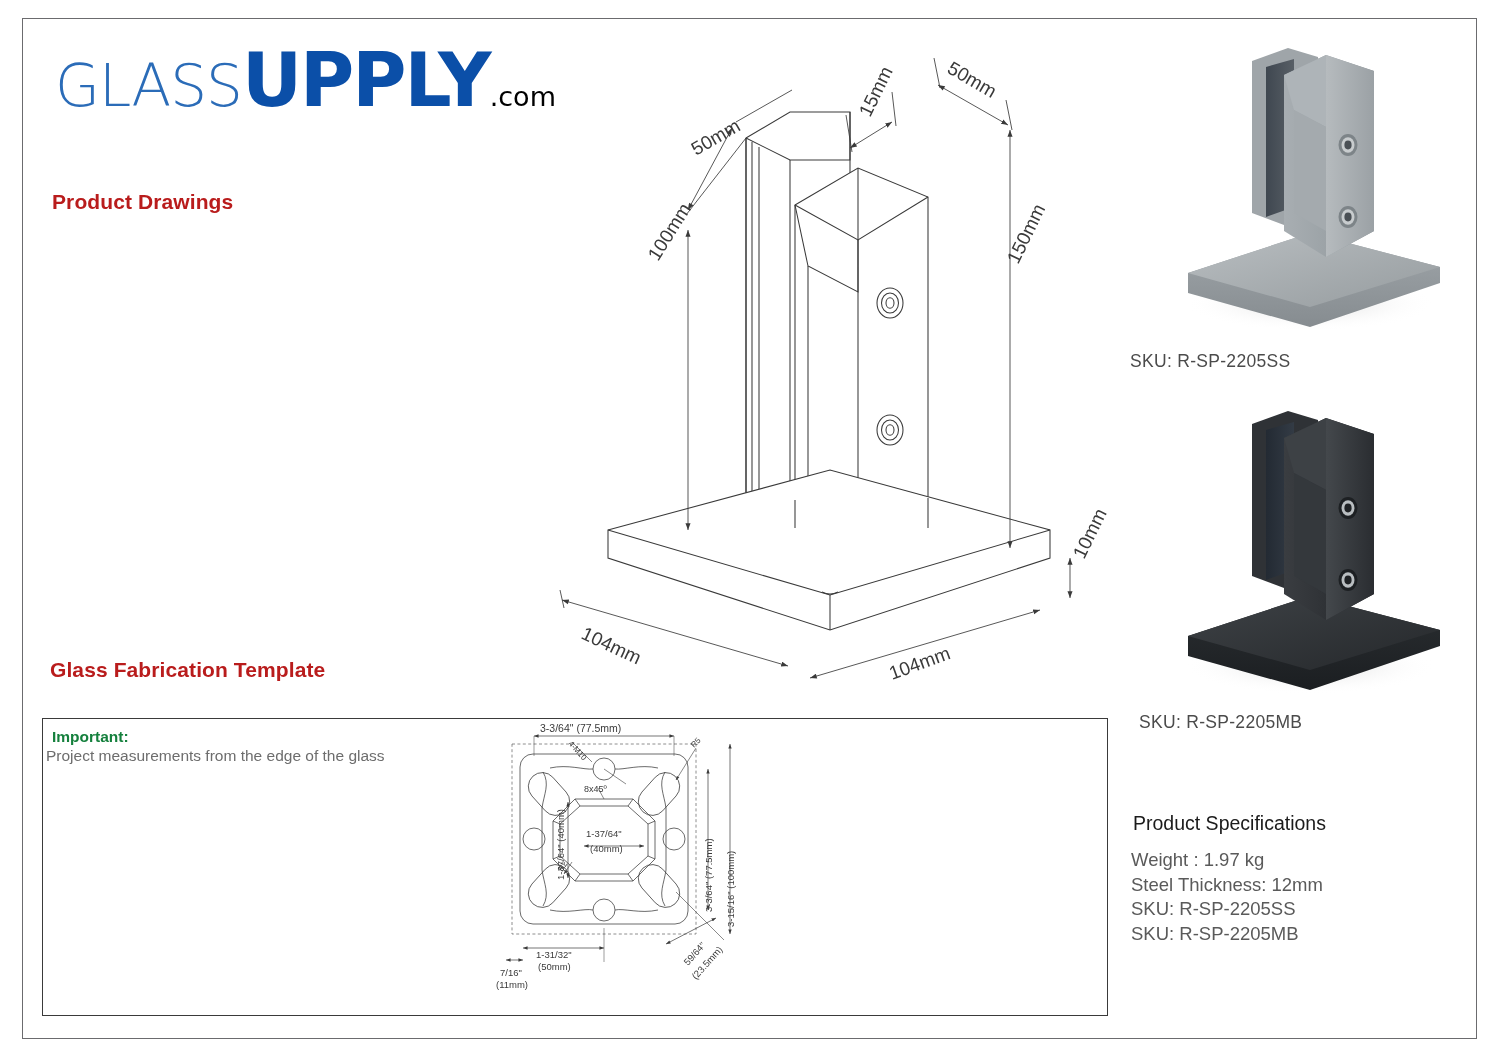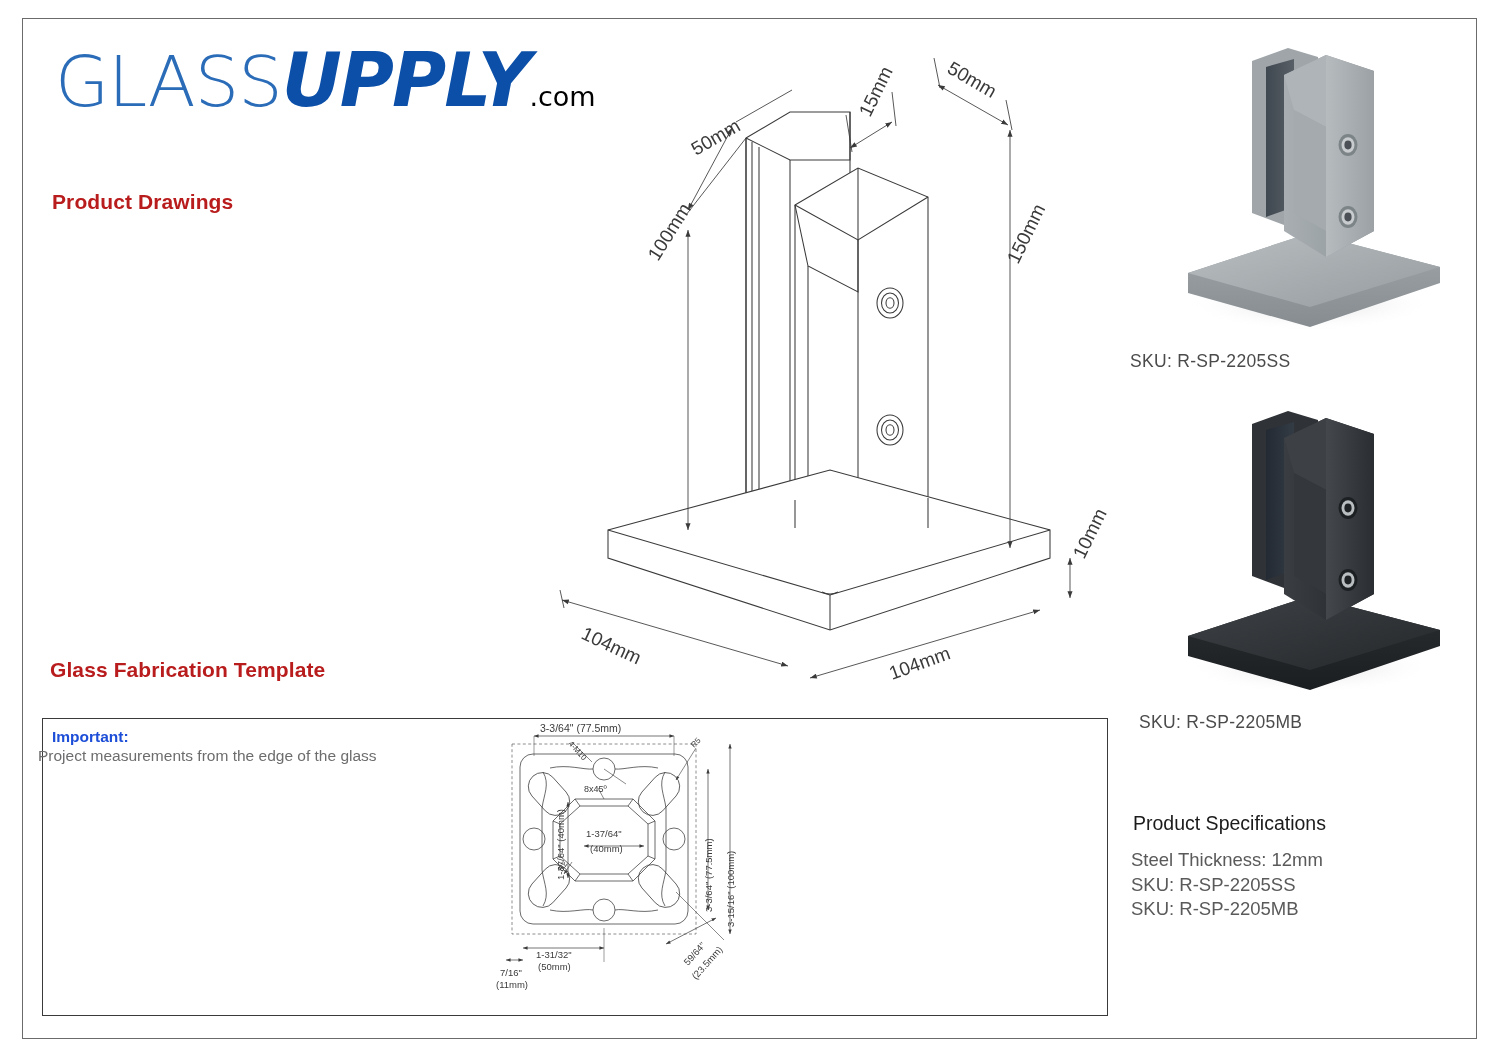"GL" .logo-glass { font-size: 70px -> 58px }
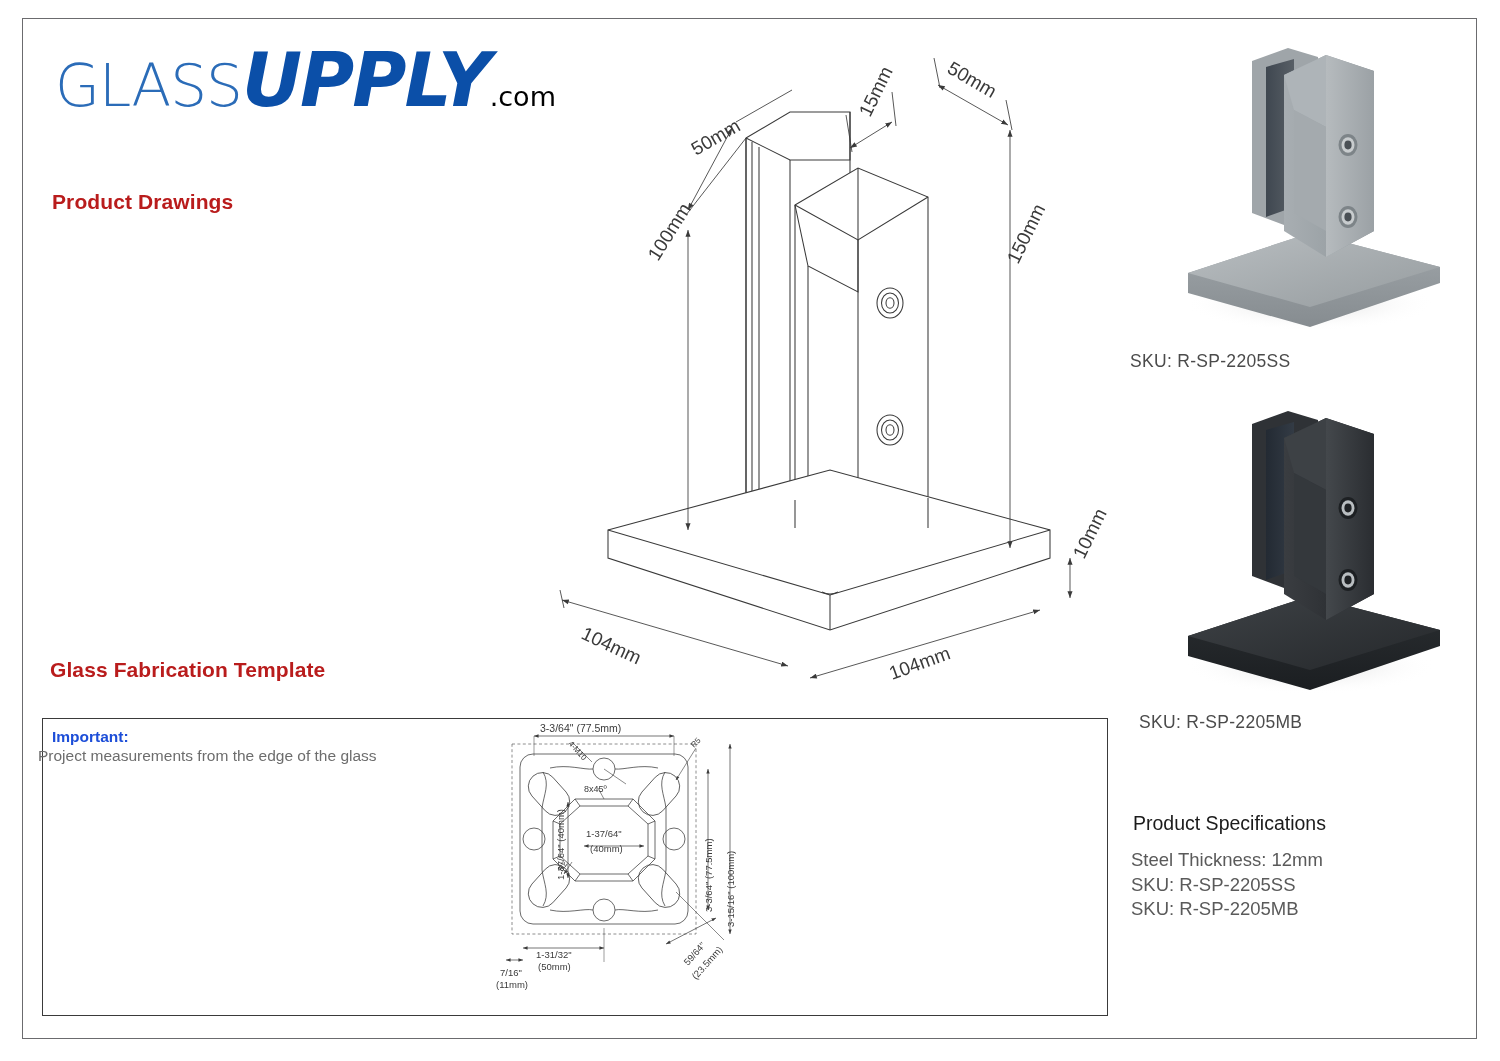"UPPLY" .logo-upply { font-style: italic -> none }
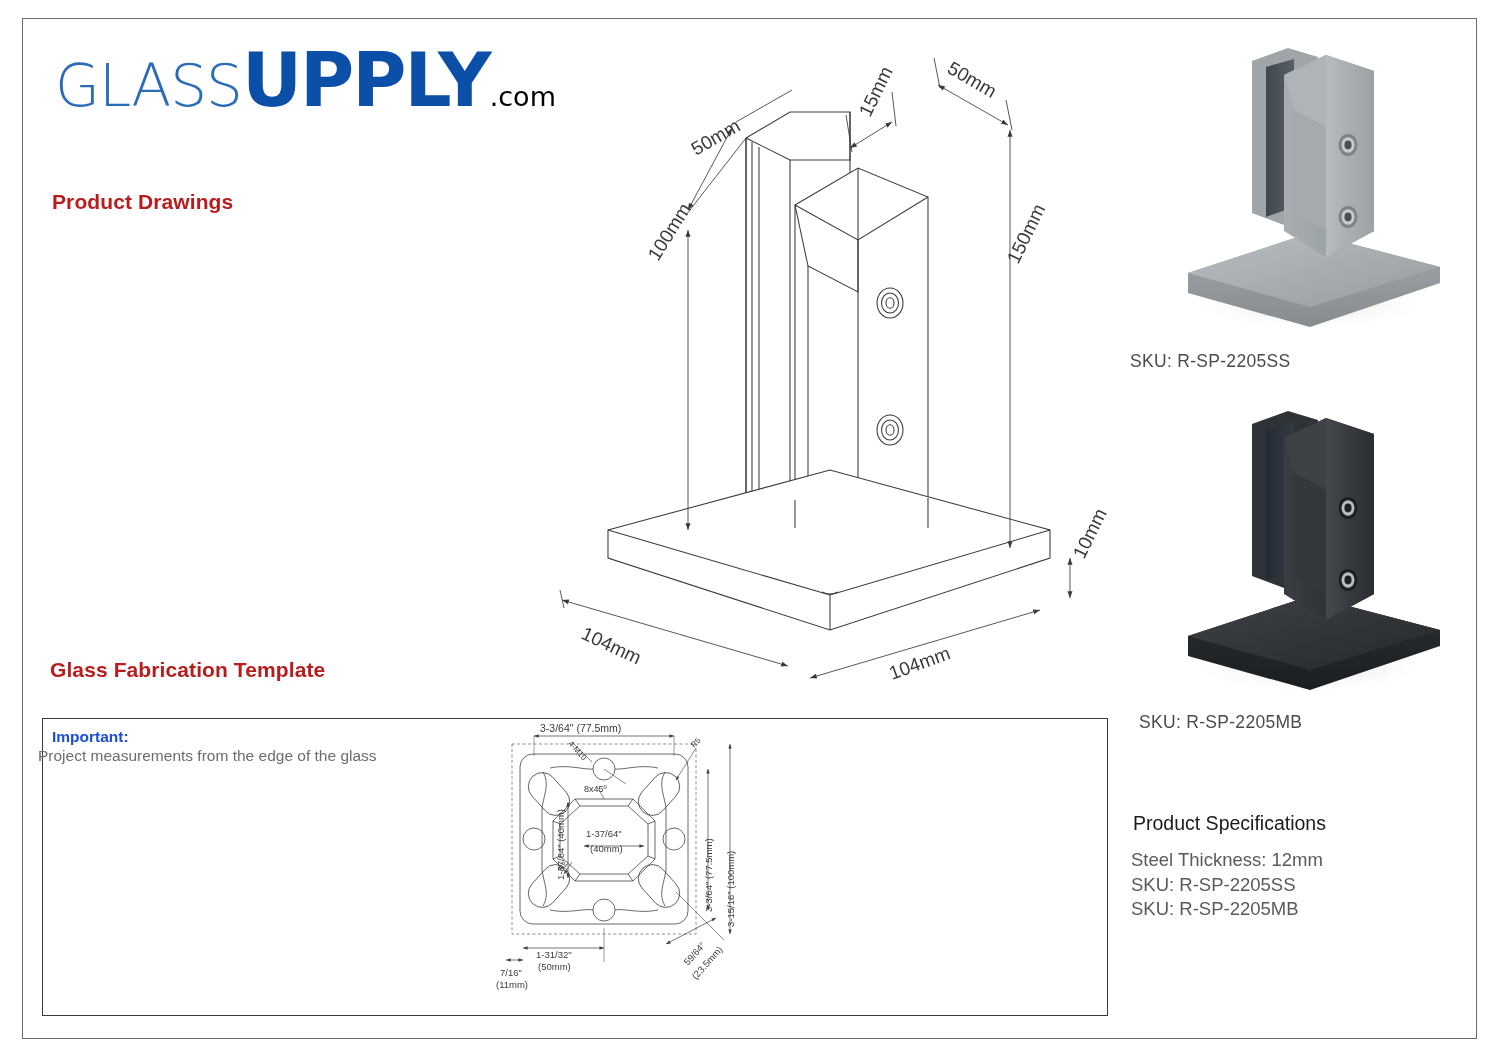"Important:" #important-title { color: #1d4ed8 -> #15803d }
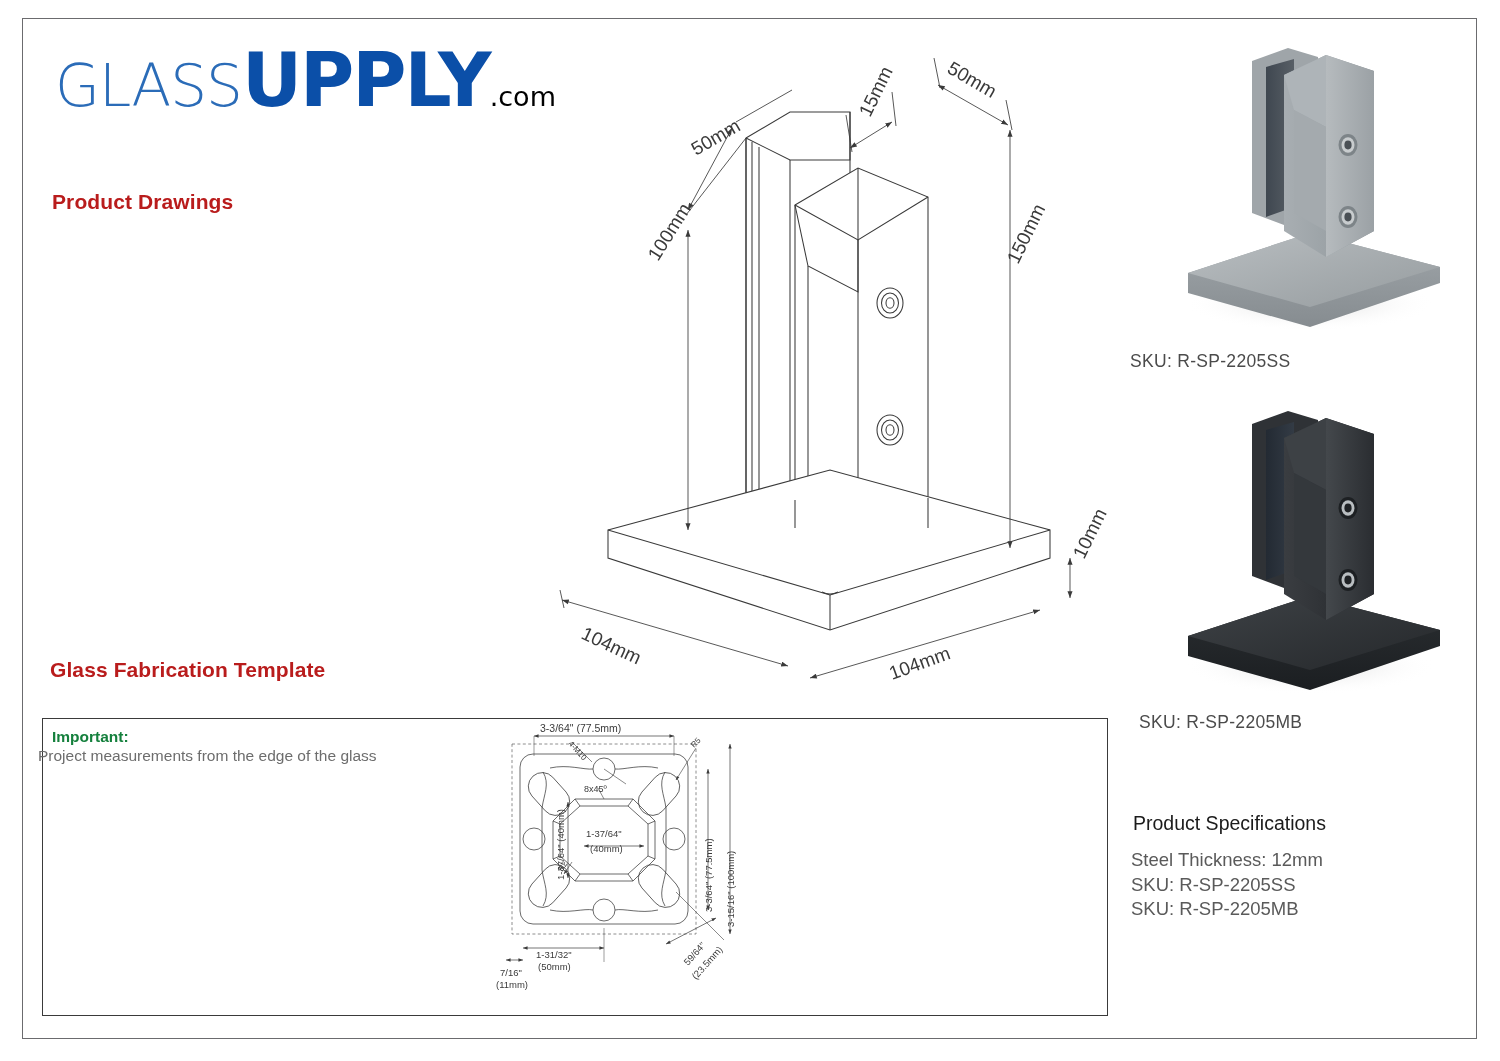"Project measurements from the edge" #important-body { left: 38px -> 46px }
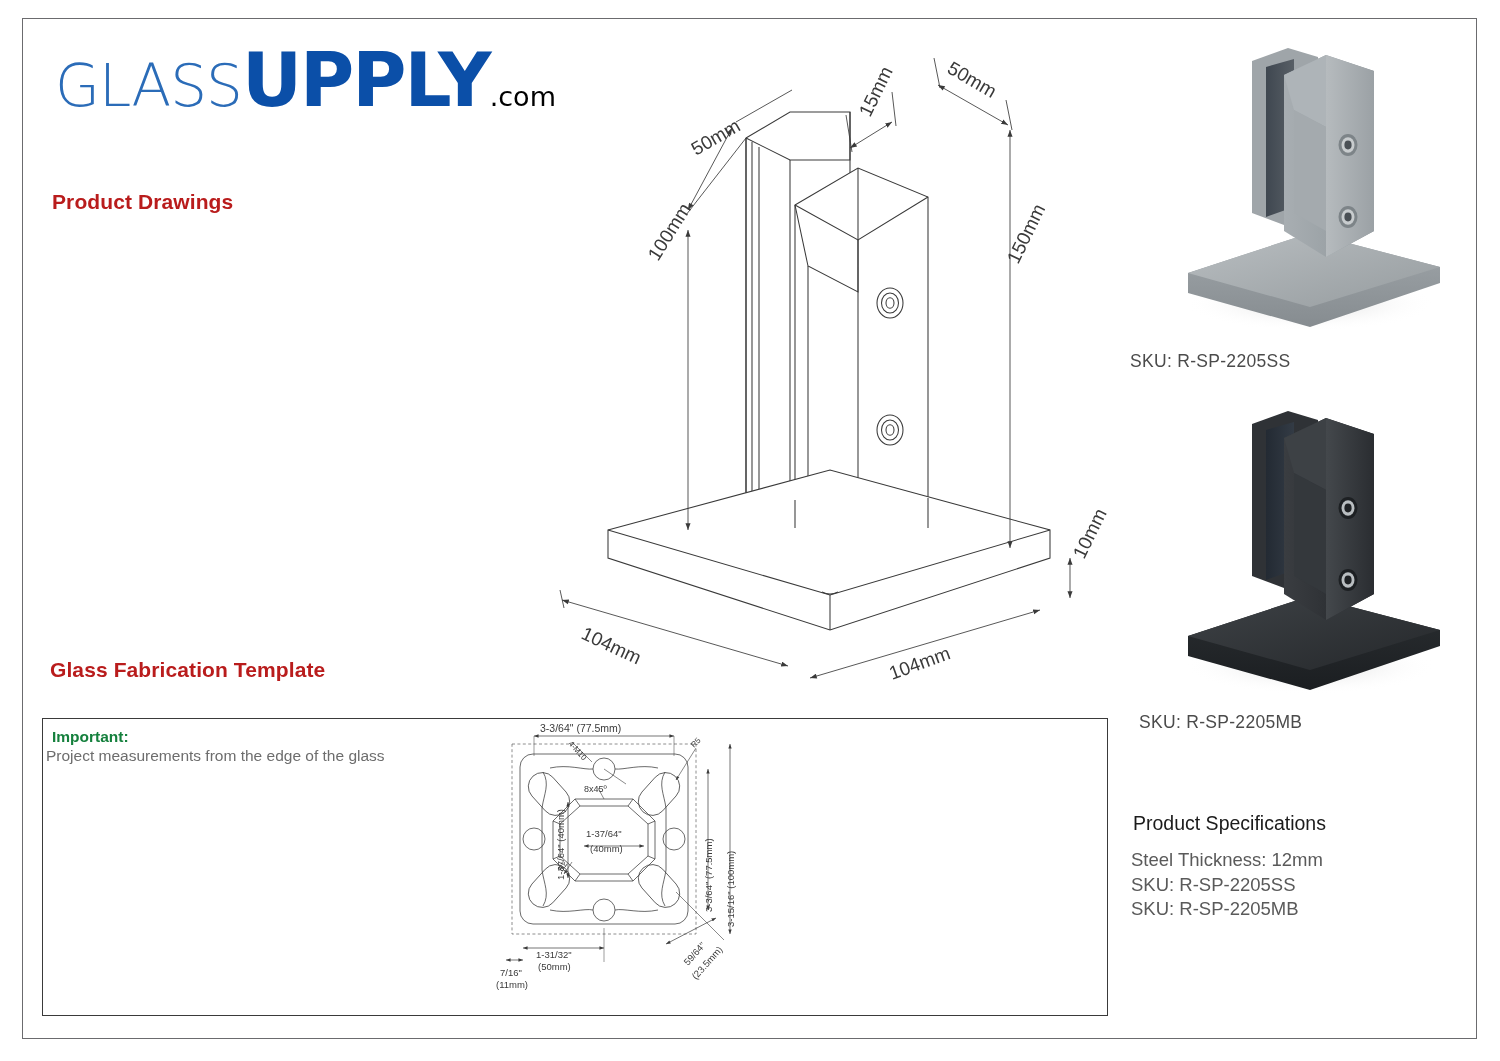"Weight : 1.97 kg" div { html: none -> <div>Weight : 1.97 kg</div> }
